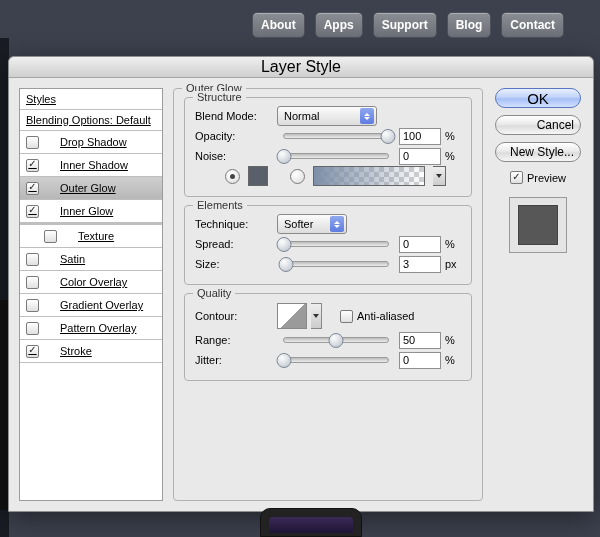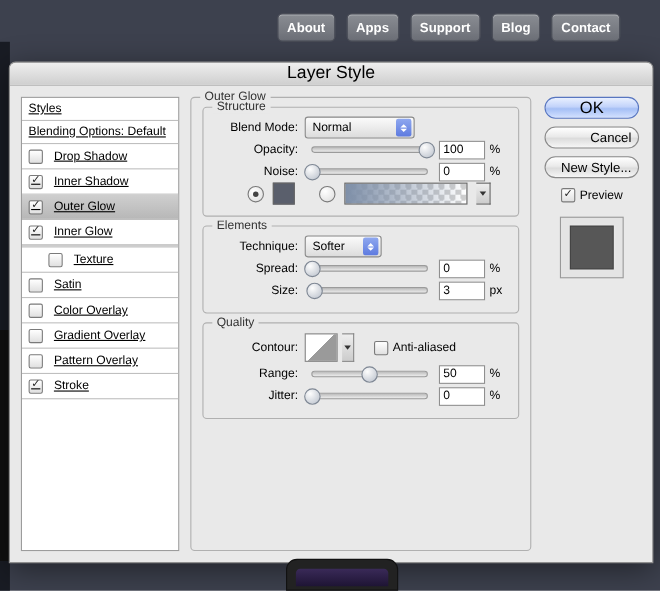"Blend Mode:" .lbl { text-align: right -> none }
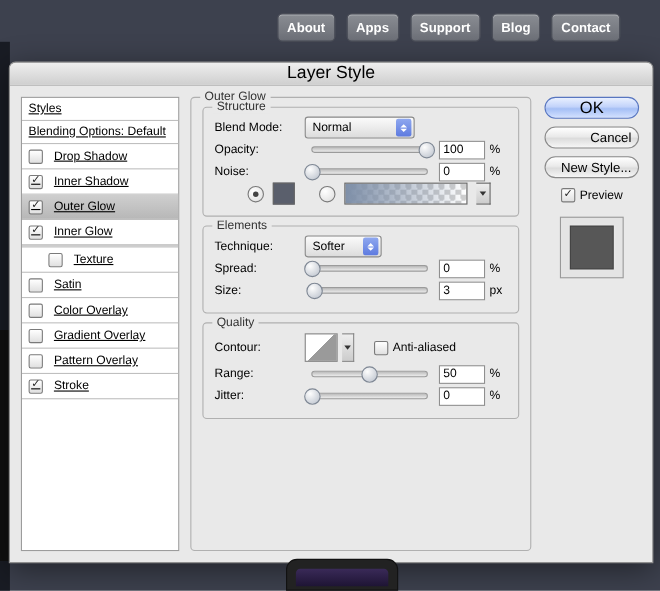"Drop Shadow" .sl-row { gap: 10px -> 21px }
